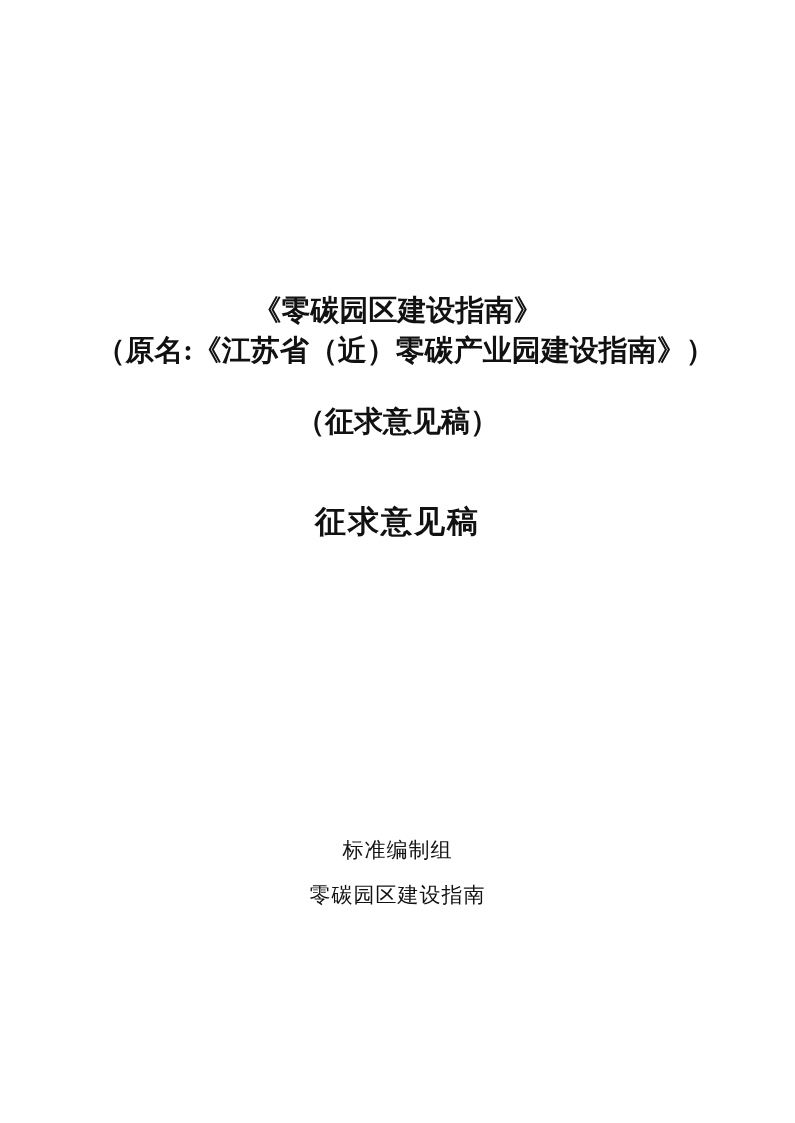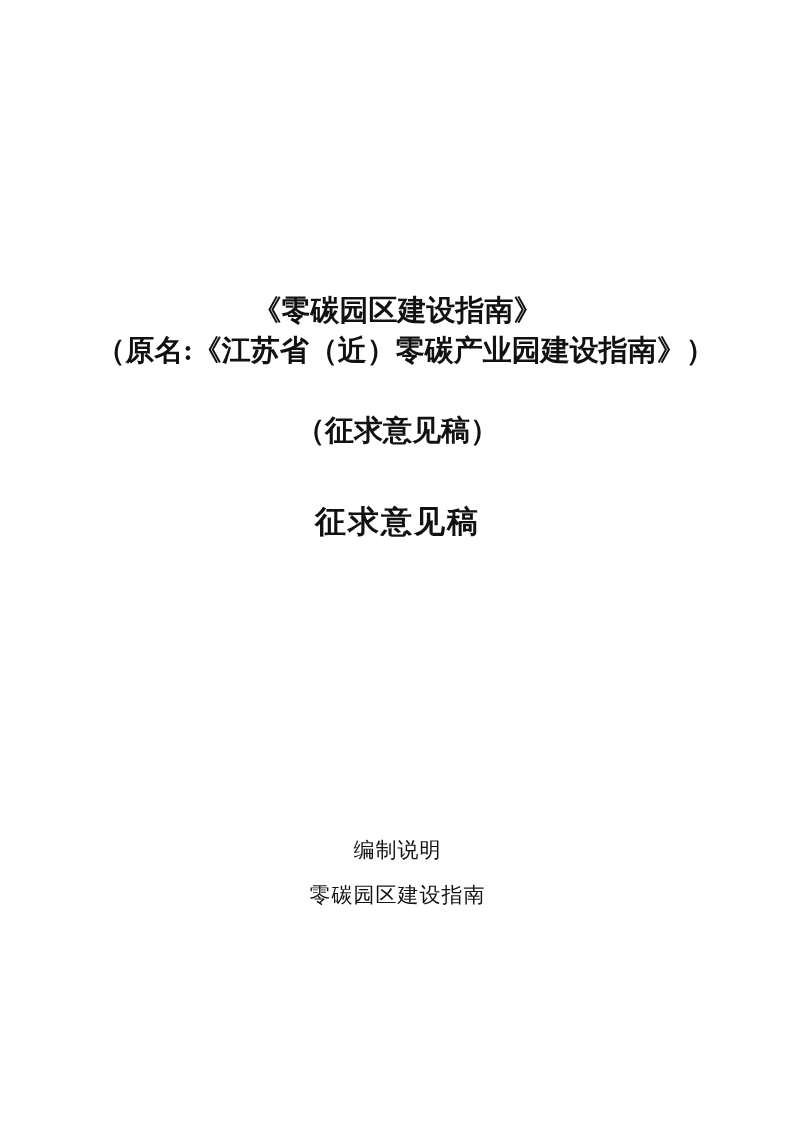"（征求意见稿）" .title-line-3 { top: 410px -> 401px }
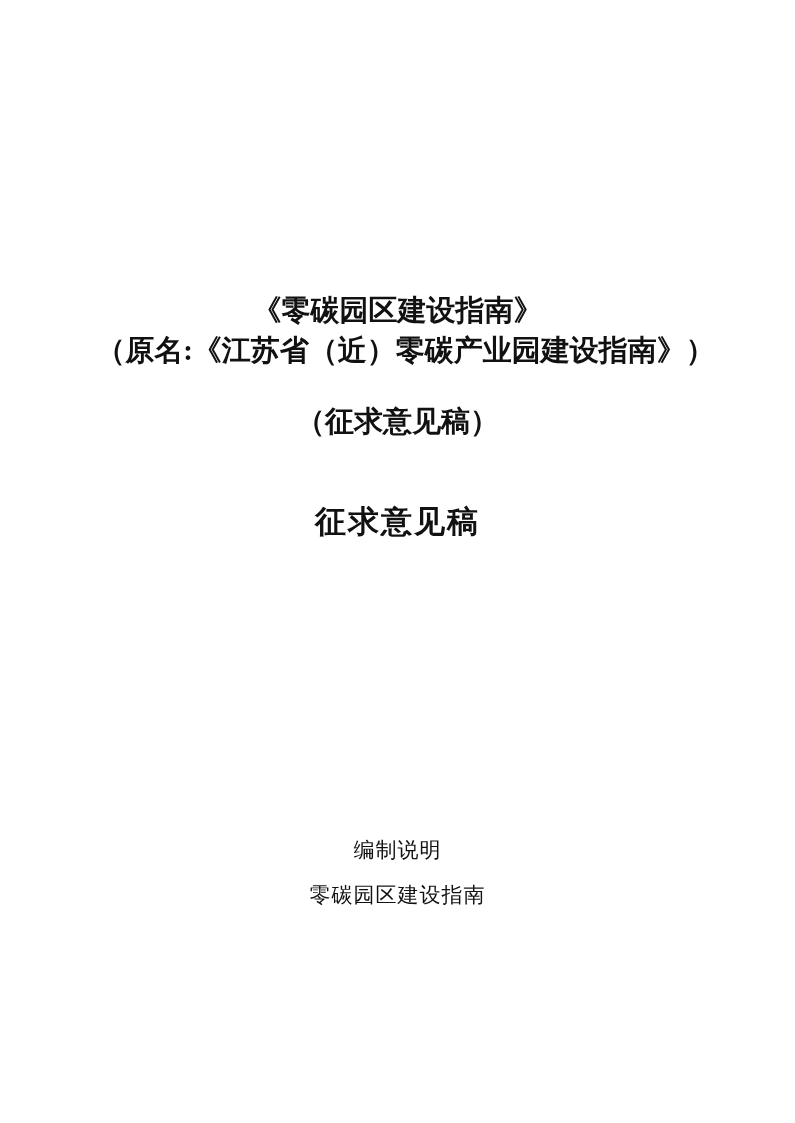"编制说明" div.line { text: 编制说明 -> 标准编制组 }
